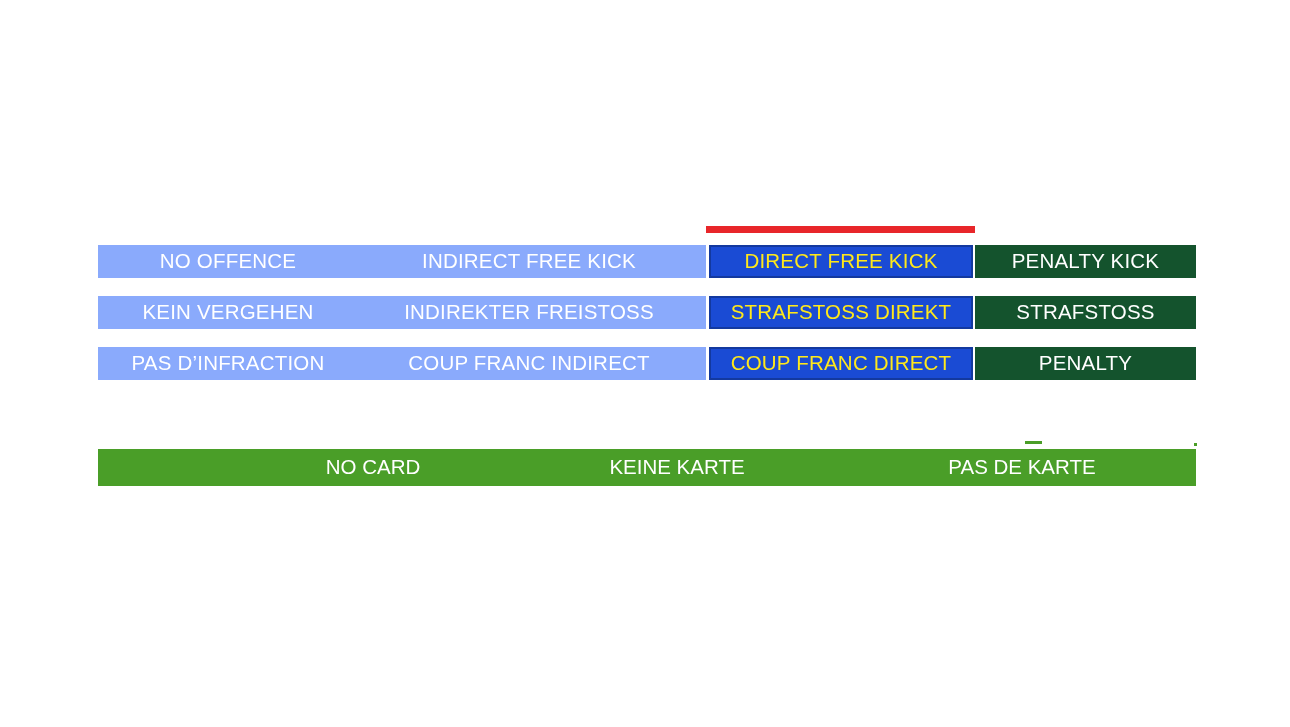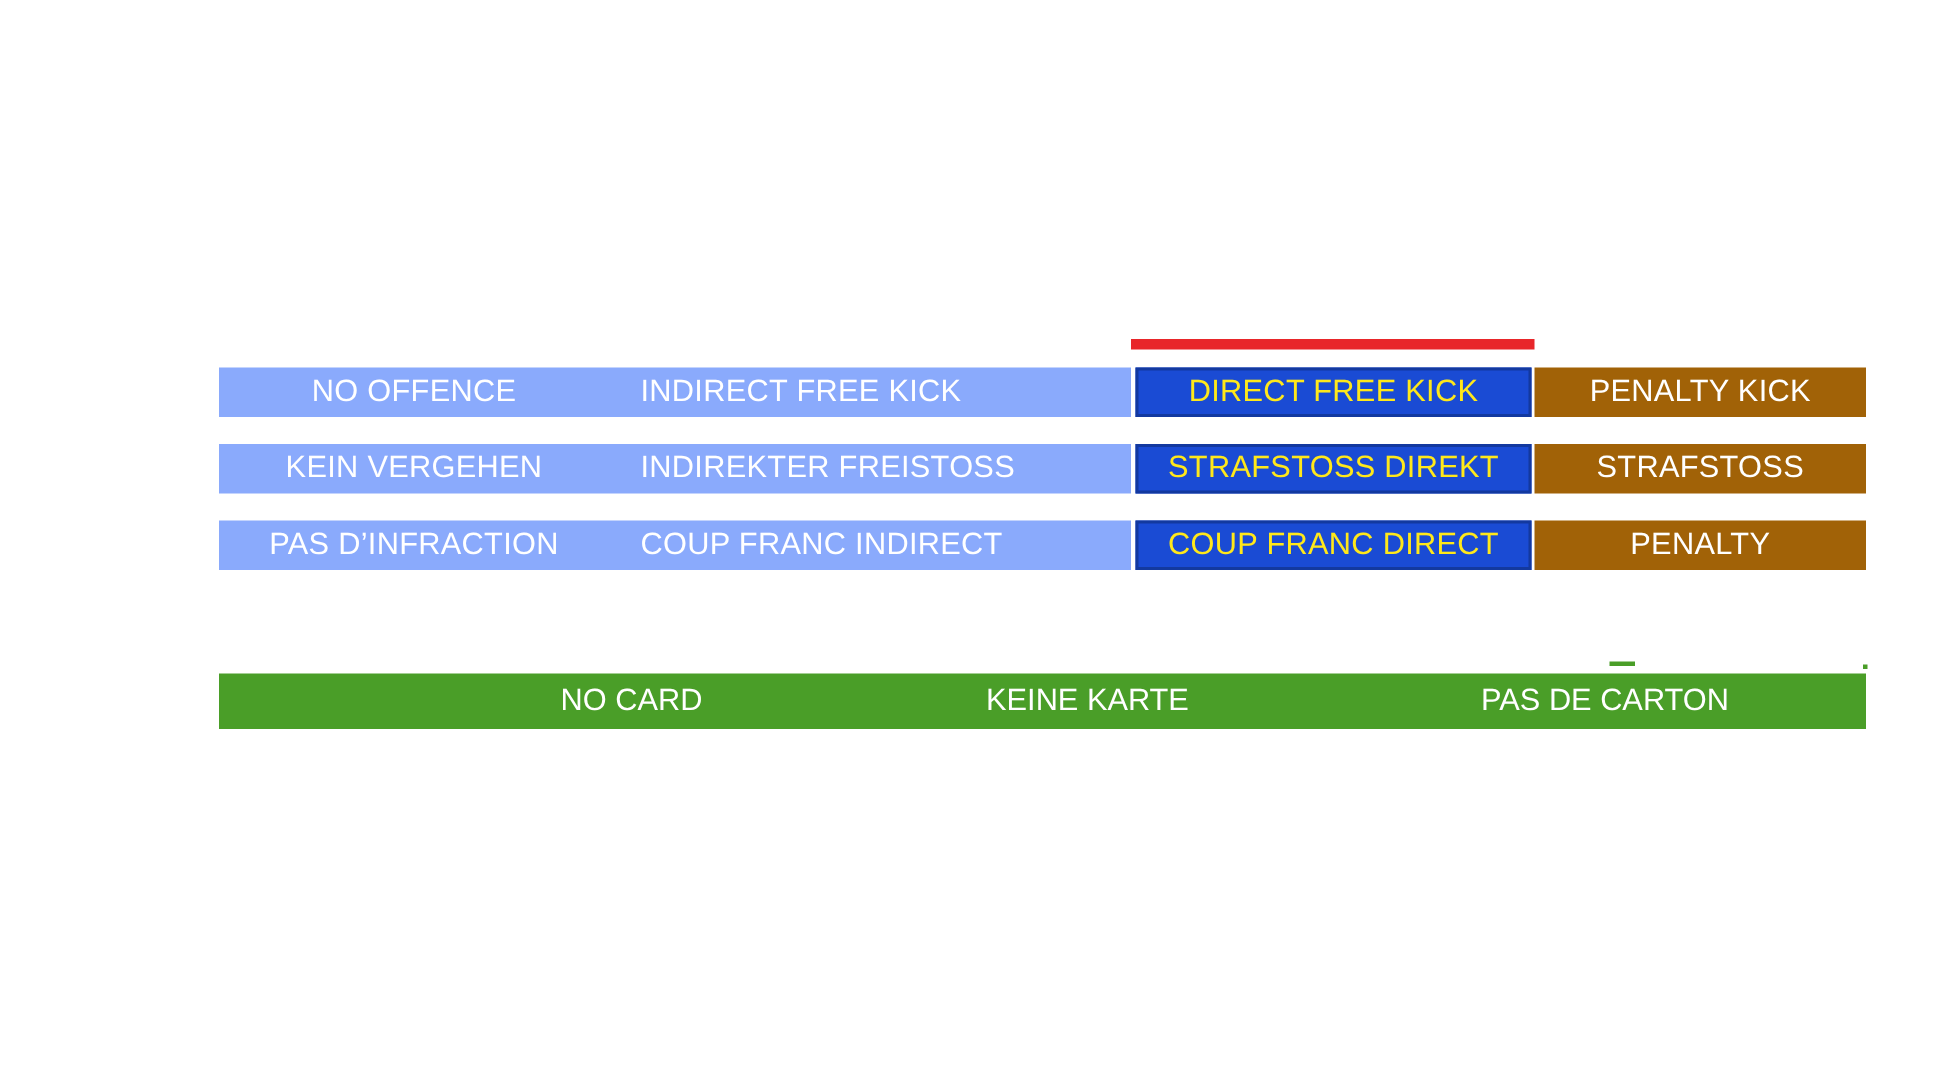"NO OFFENCE" #stage { margin-left: 48px -> none }
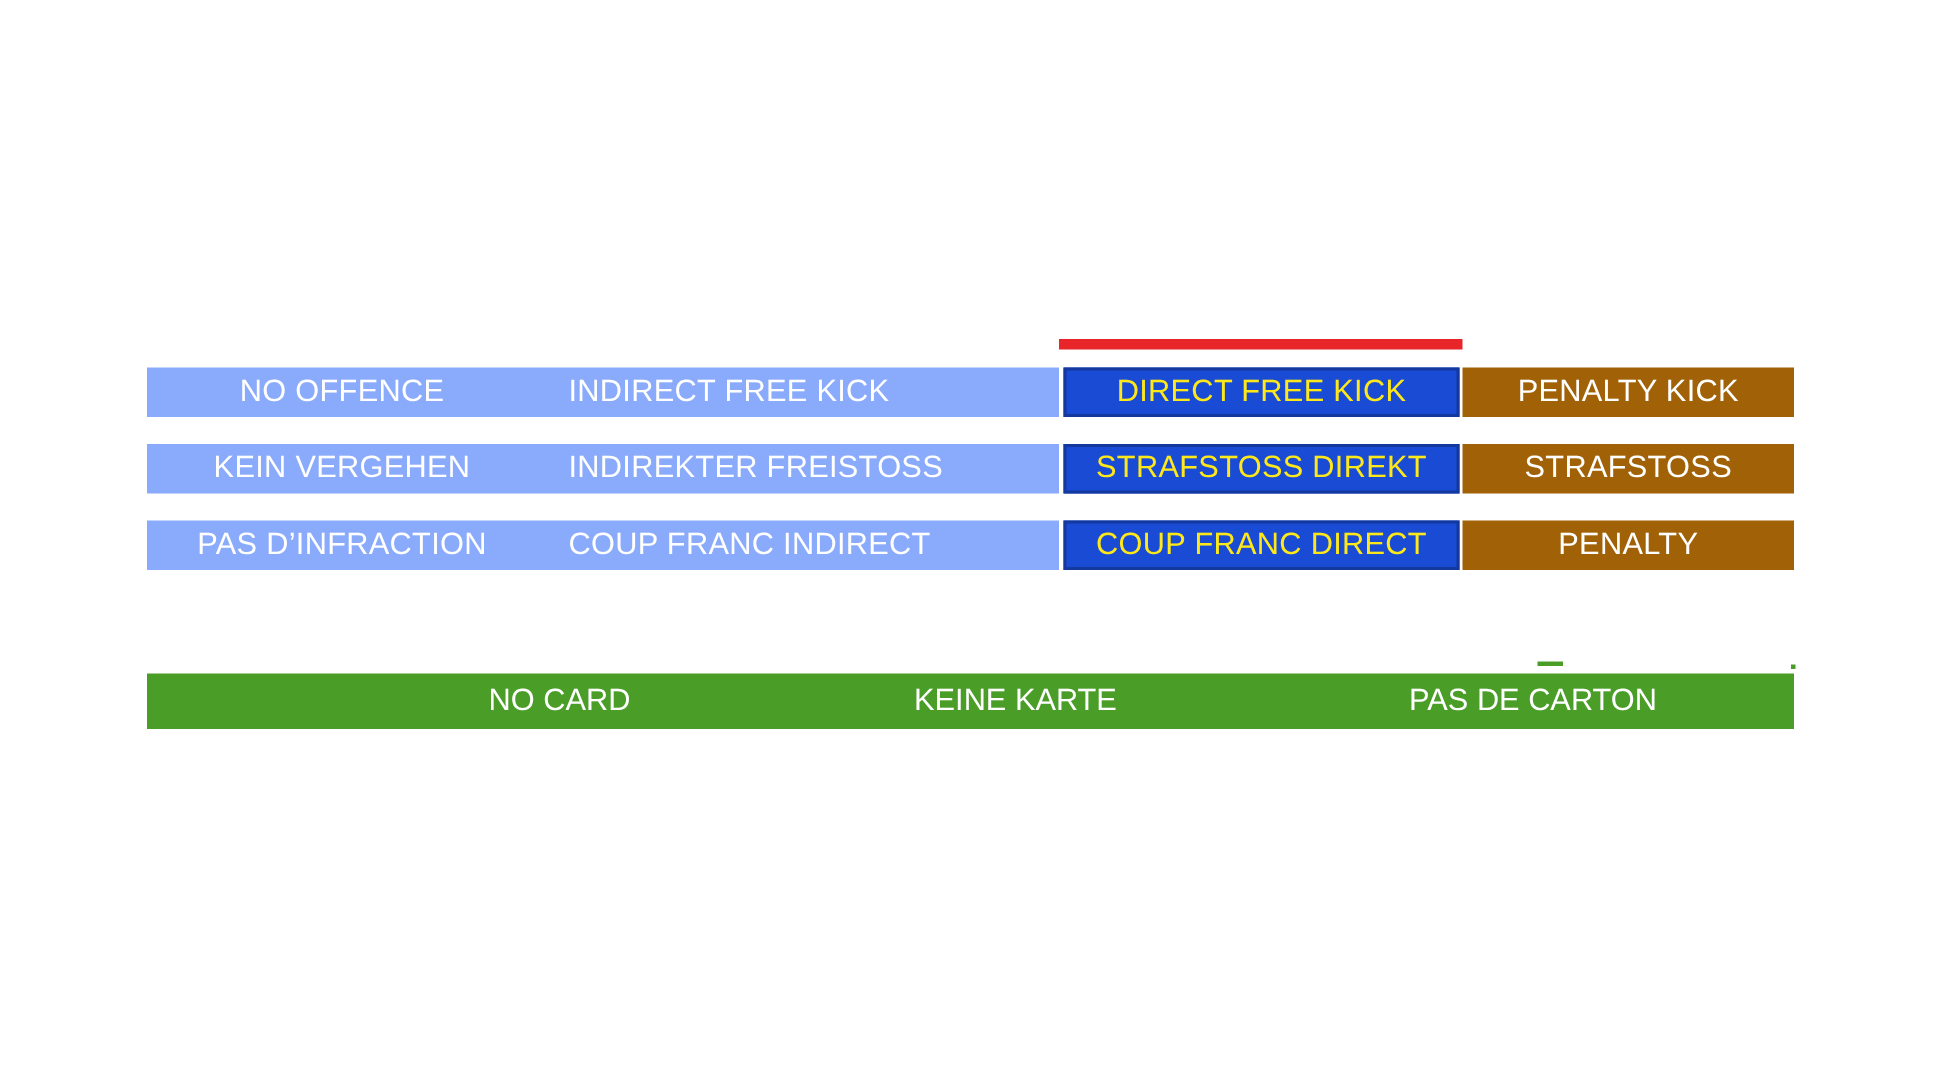"INDIRECT FREE KICK" .label-2 { text-align: left -> center }
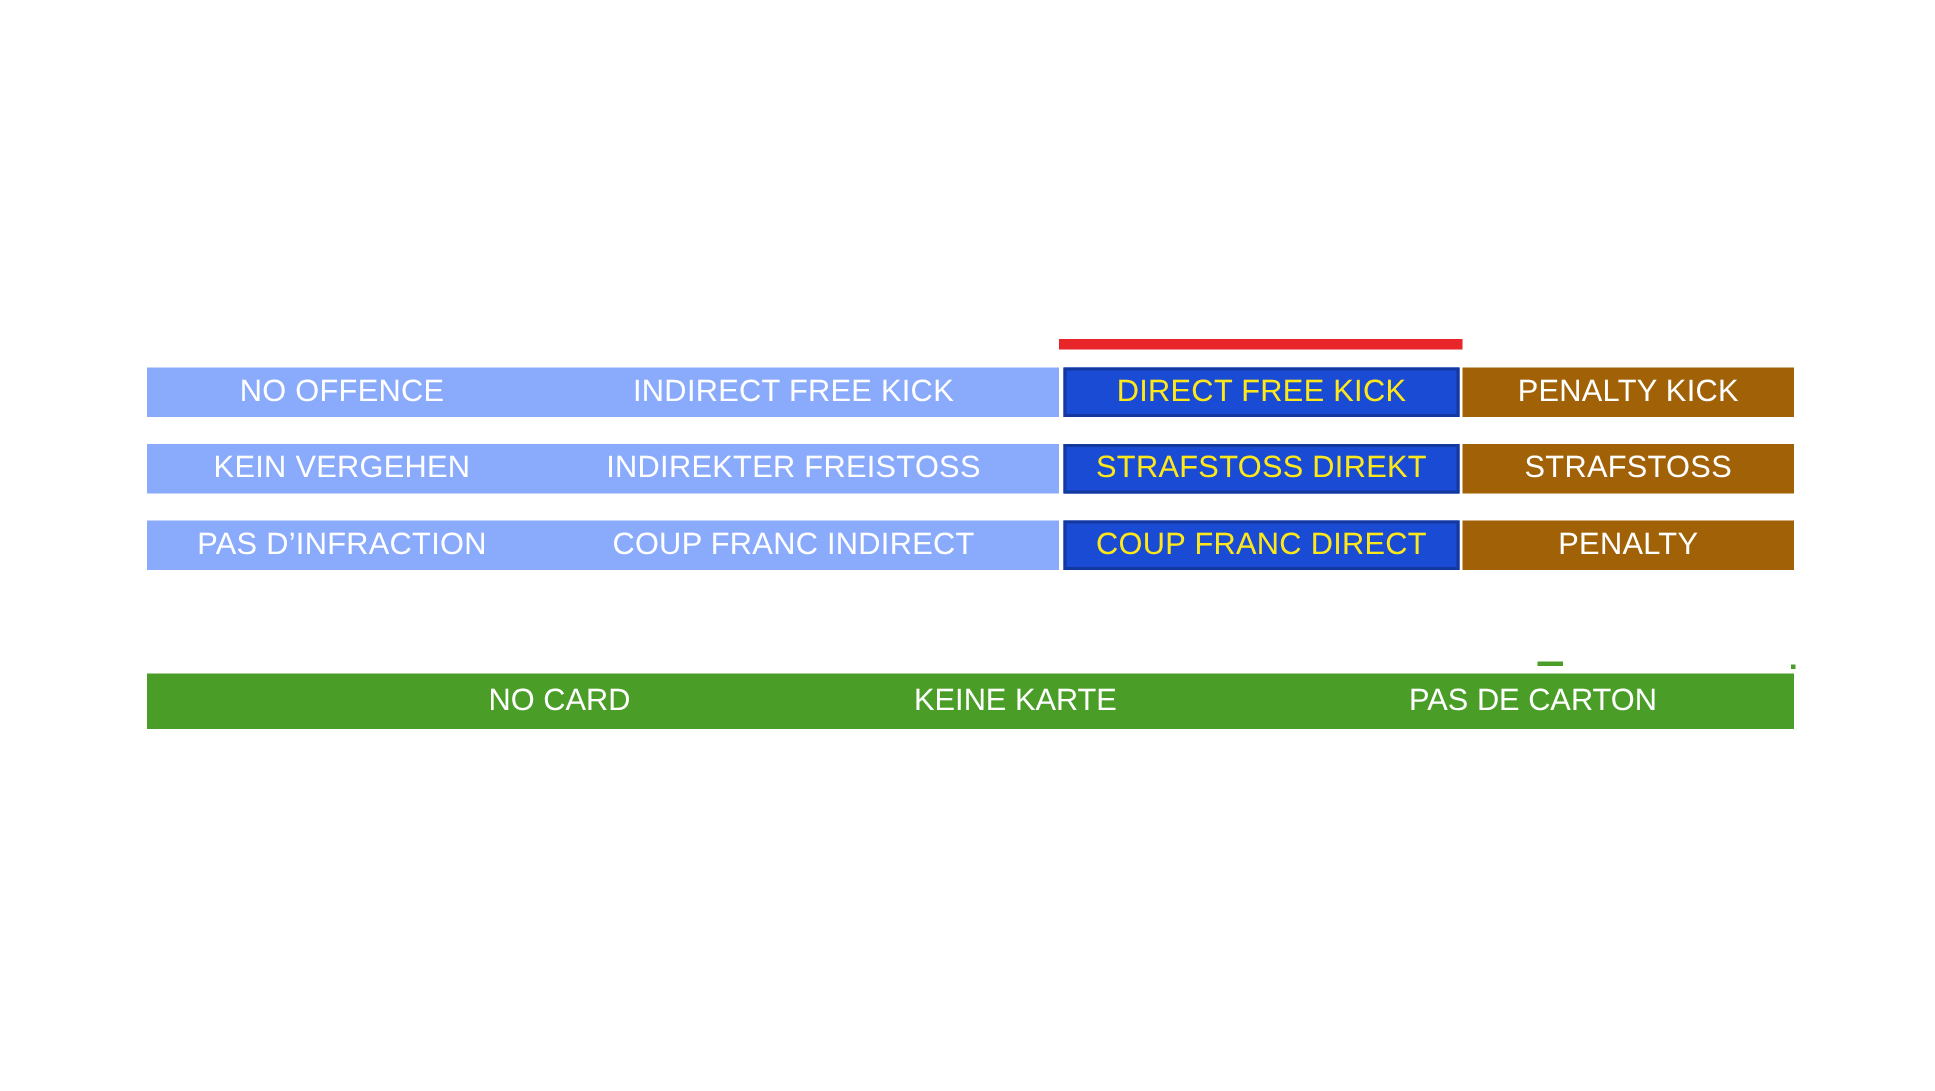"PENALTY KICK" .c-penalty { background: #a16207 -> #14532d }
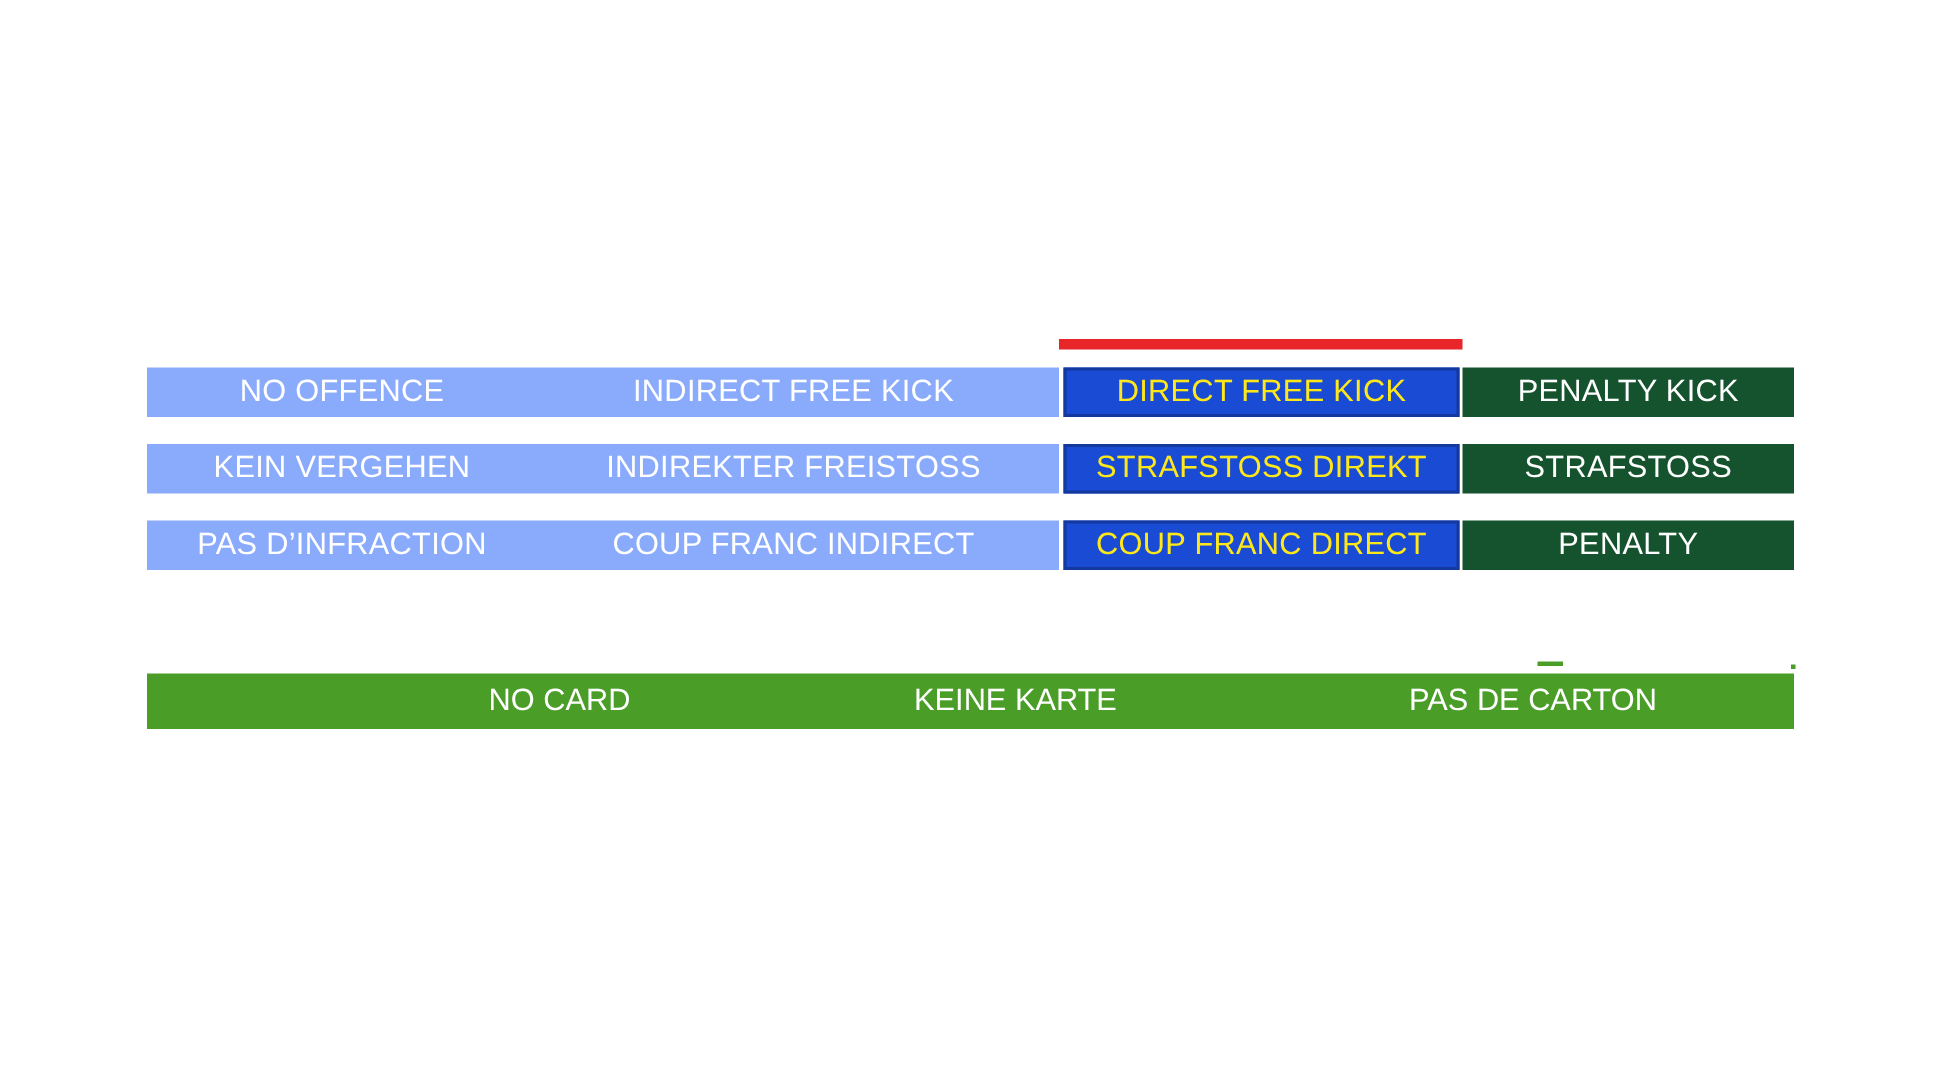"PAS DE CARTON" span.card-label { text: CARTON -> KARTE }
